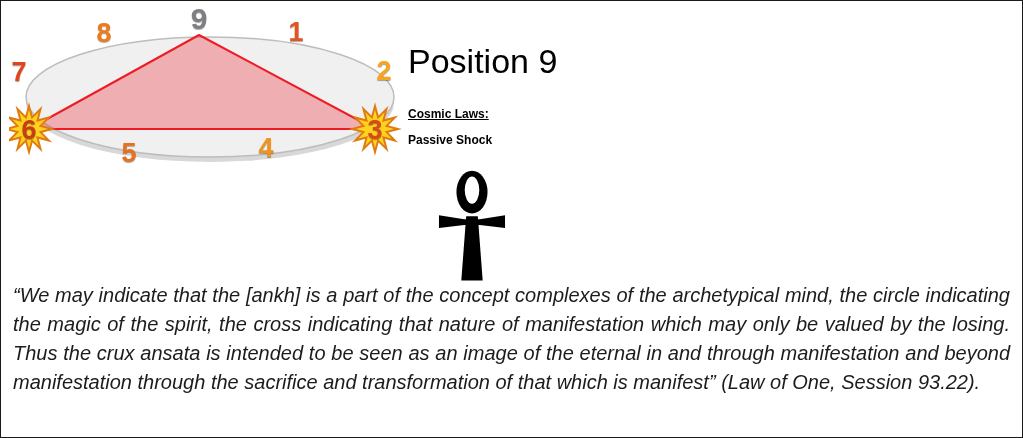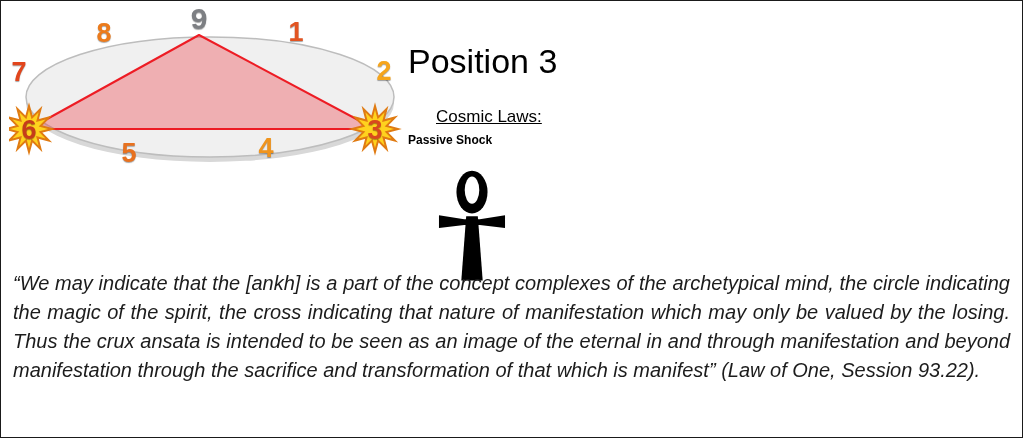"Position 3" div.title { text: 3 -> 9 }
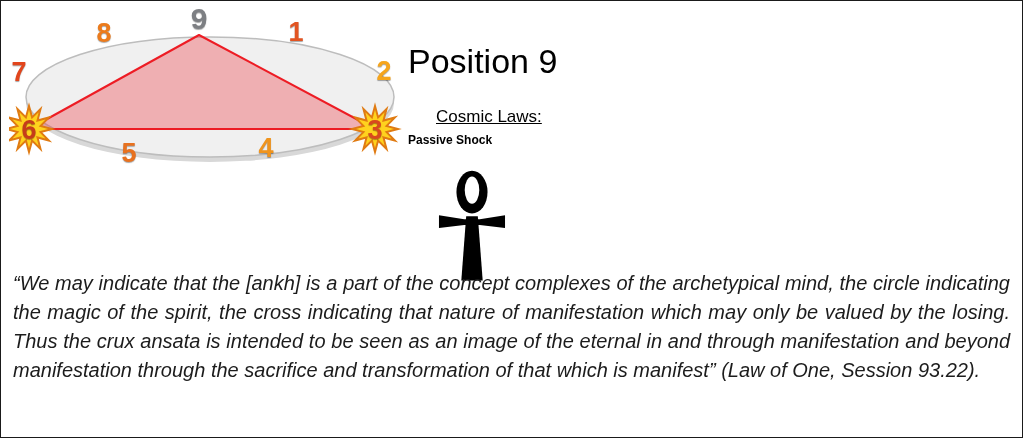"Cosmic Laws:" .cosmic-heading { font-size: 17px -> 12px; font-weight: 400 -> 700; margin-left: 28px -> none }
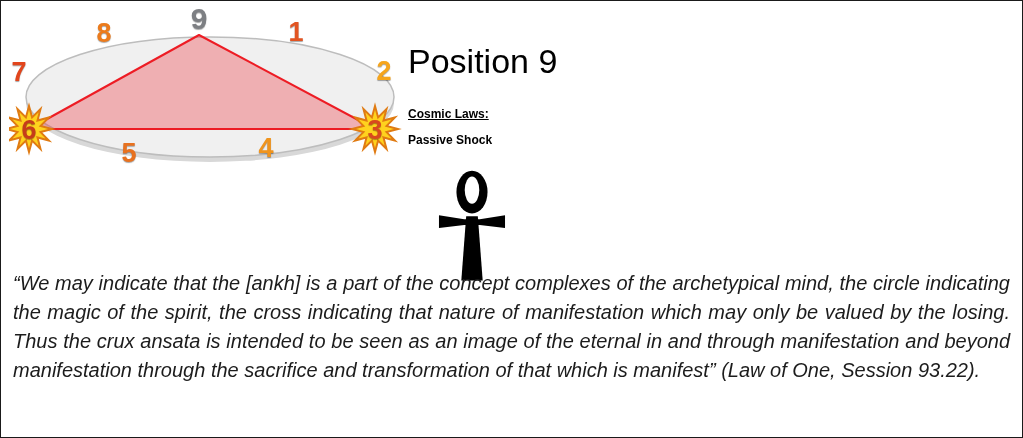"“We may indicate that the" .quote { top: 268px -> 280px }
